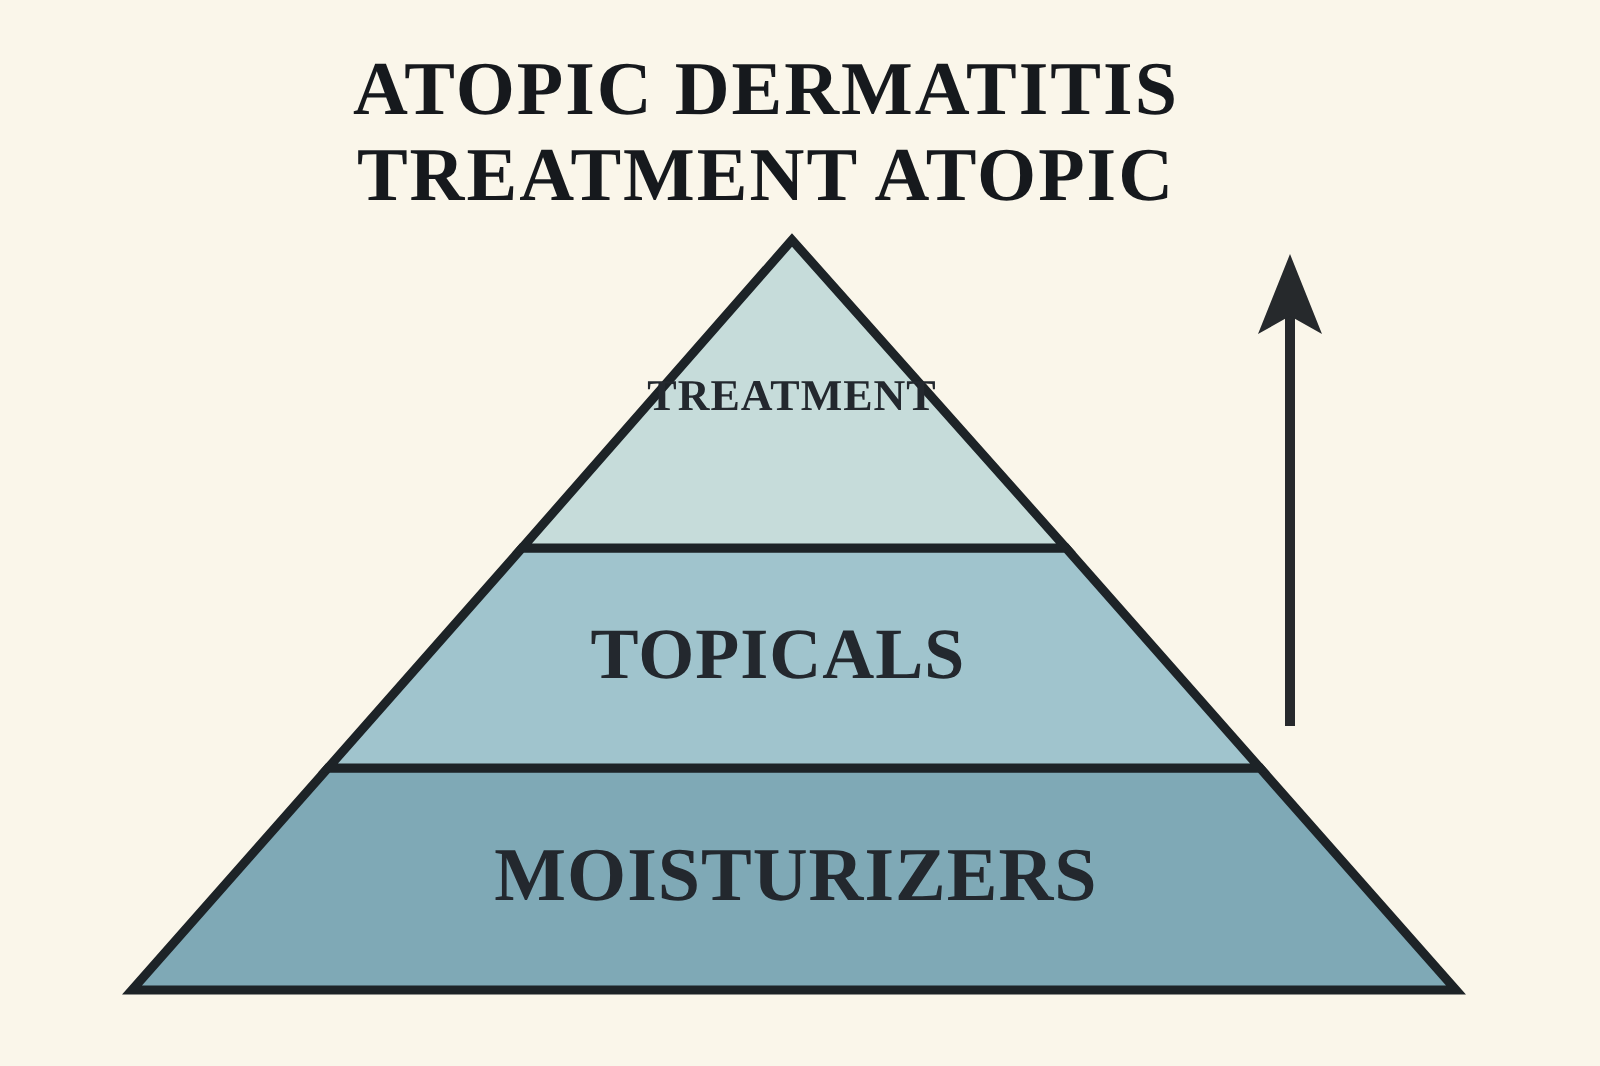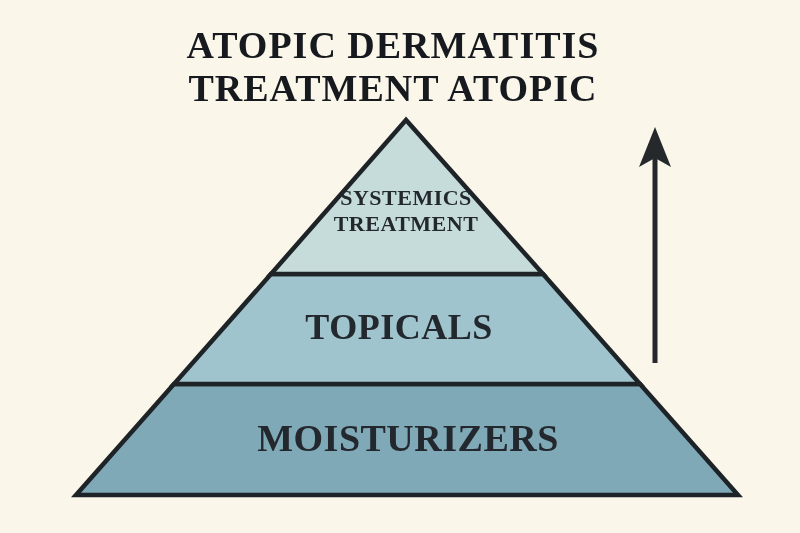"ATOPIC DERMATITIS" .stage { margin-left: 10px -> none }
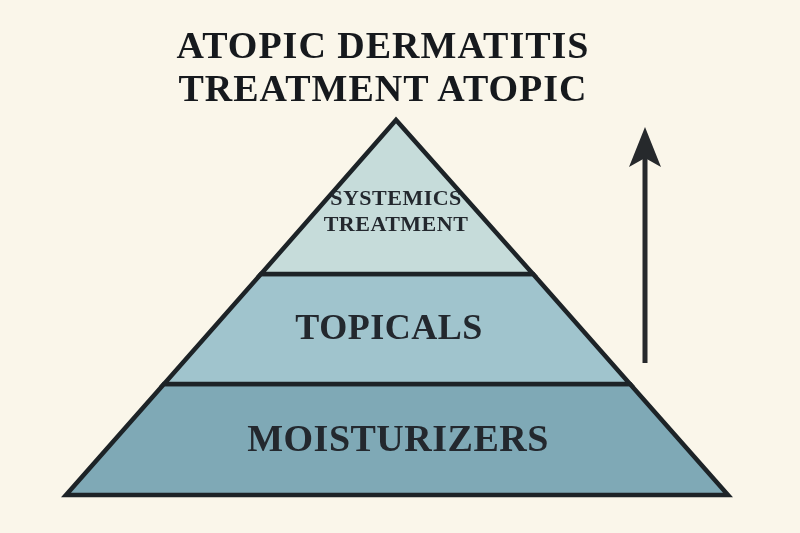"SYSTEMICS" div { html: <div>SYSTEMICS</div> -> none }
